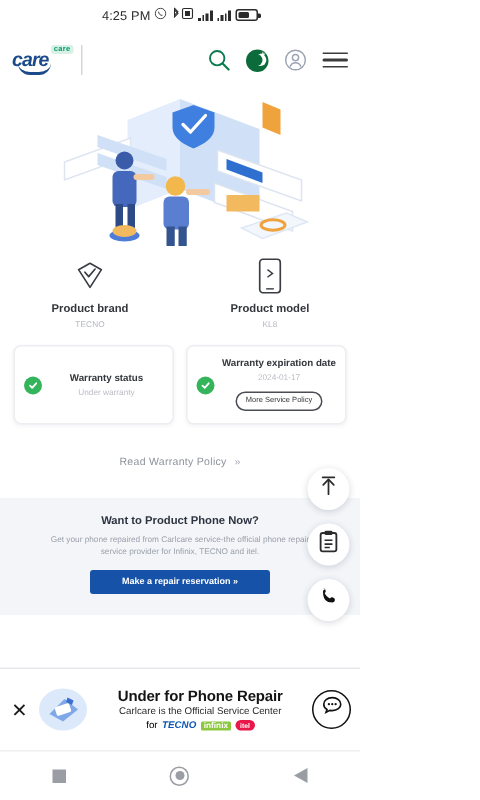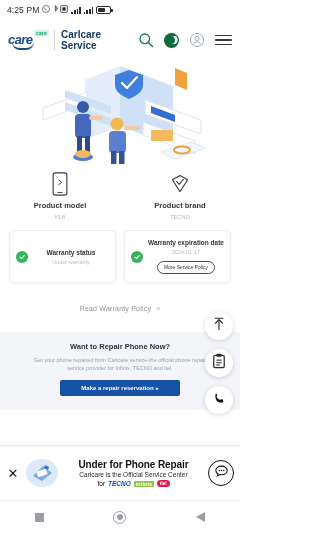"4:25 PM" .statusbar { justify-content: flex-start -> center }
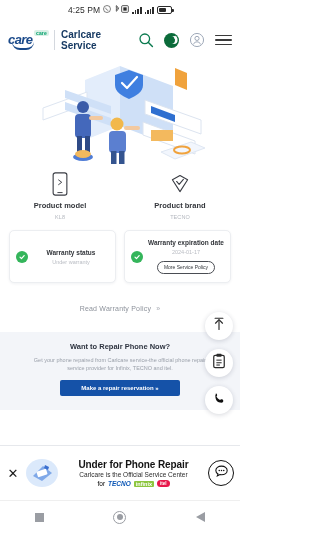"Carlcare" div { html: <div> <div>Carlcare</div> <div>Service</div> </div> -> none }
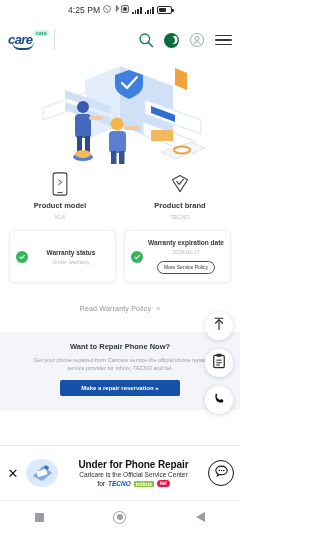"Product model" div.infocell { order: before "Product brand" -> after "Product brand" }
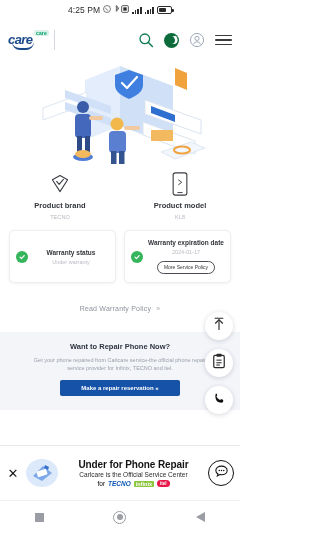"Want to Repair Phone Now?" div.promo-title { text: Repair -> Product }
